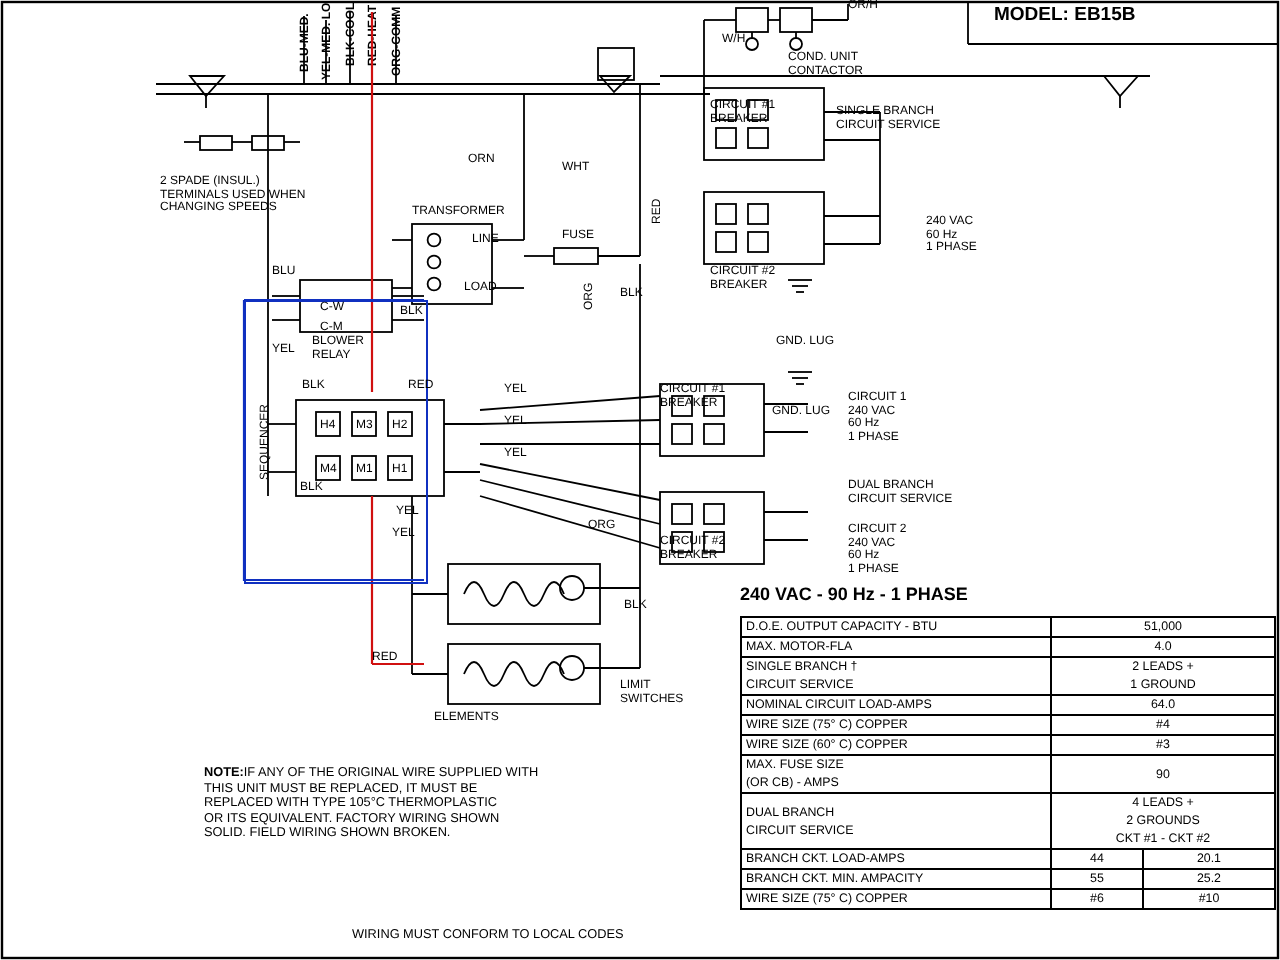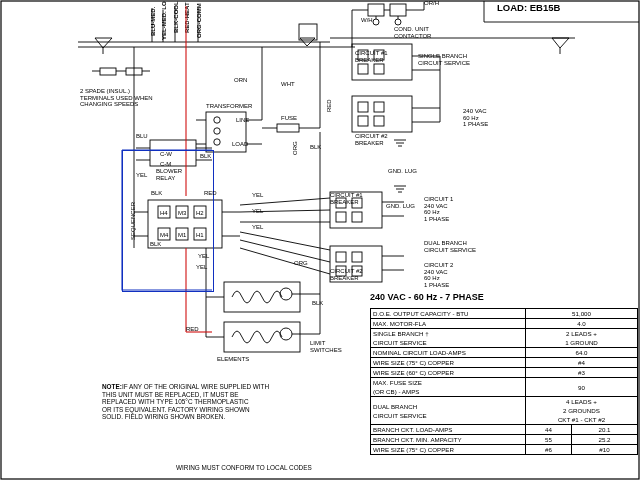"LOAD: EB15B" div.model { text: LOAD -> MODEL }
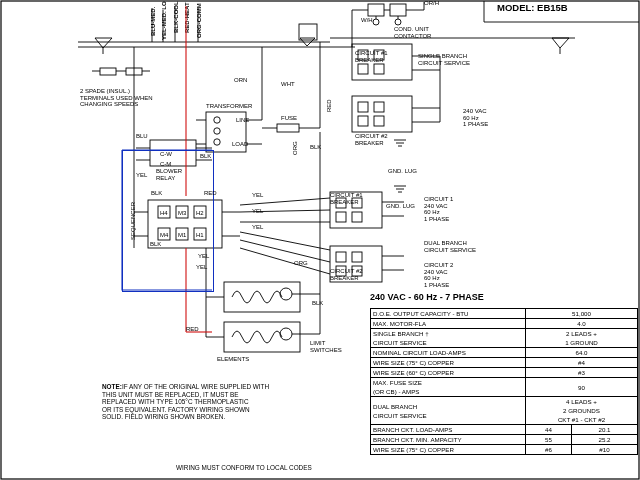"240 VAC - 60 Hz" div { text: 60 Hz - 7 -> 90 Hz - 1 }
